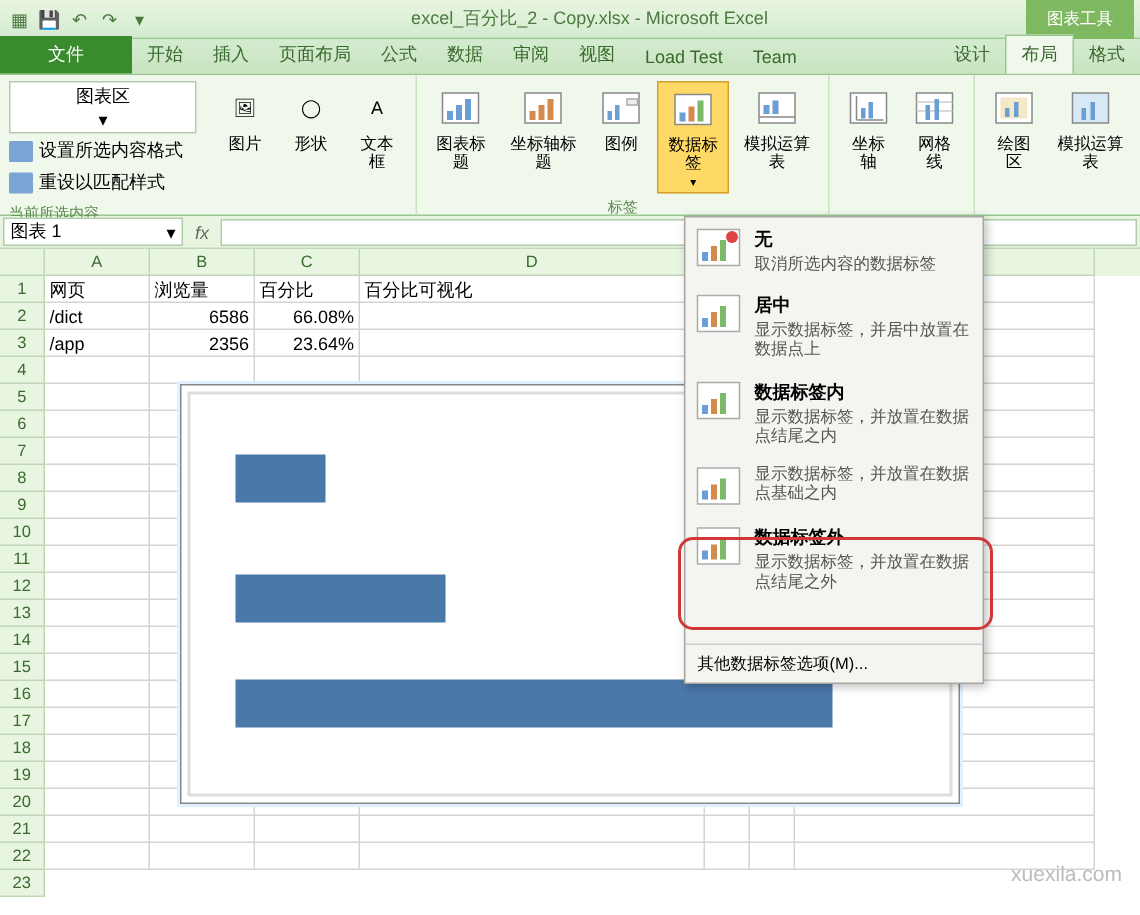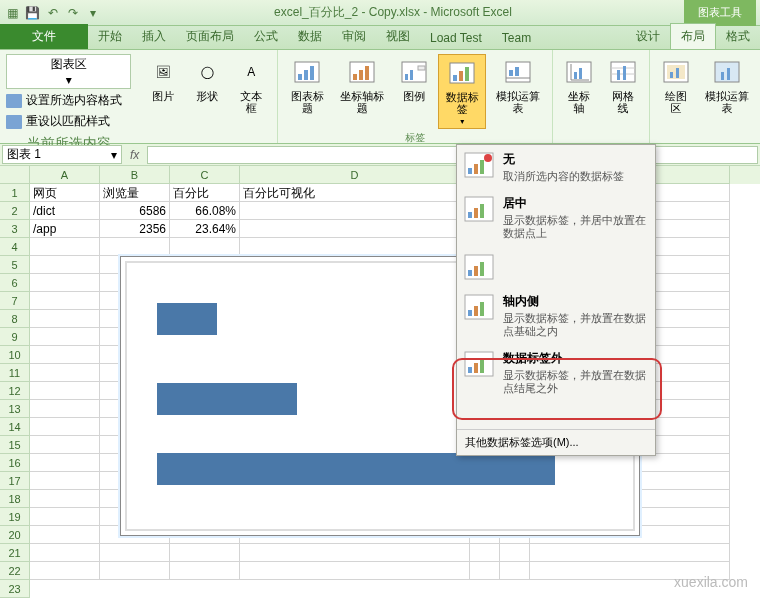"当前所选内容" div.grp-label { font-size: 14px -> 10px; text-align: center -> none }
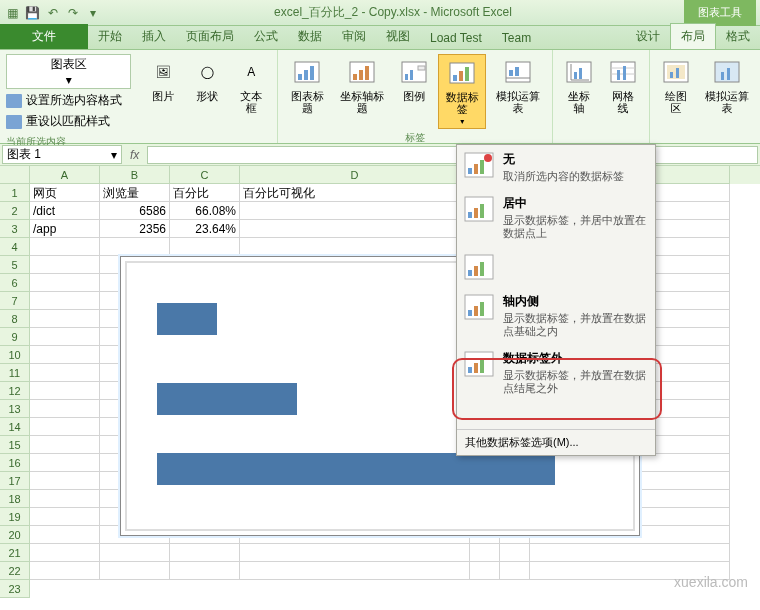"数据标签内" div.dd-text { html: none -> <div> <div>数据标签内</div> <div>显示数据标签，并放置在数据点结尾之内</div> </div> }
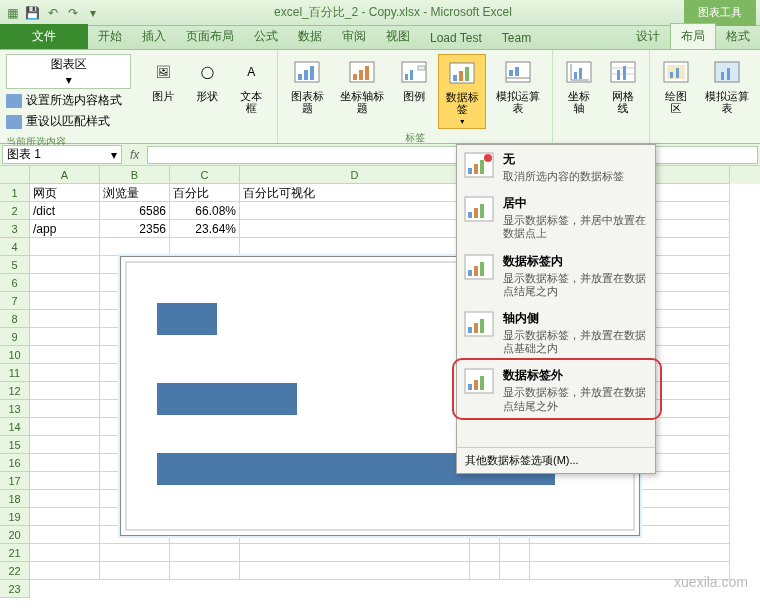"轴内侧" div.dd-title { html: <div>轴内侧</div> -> none }
